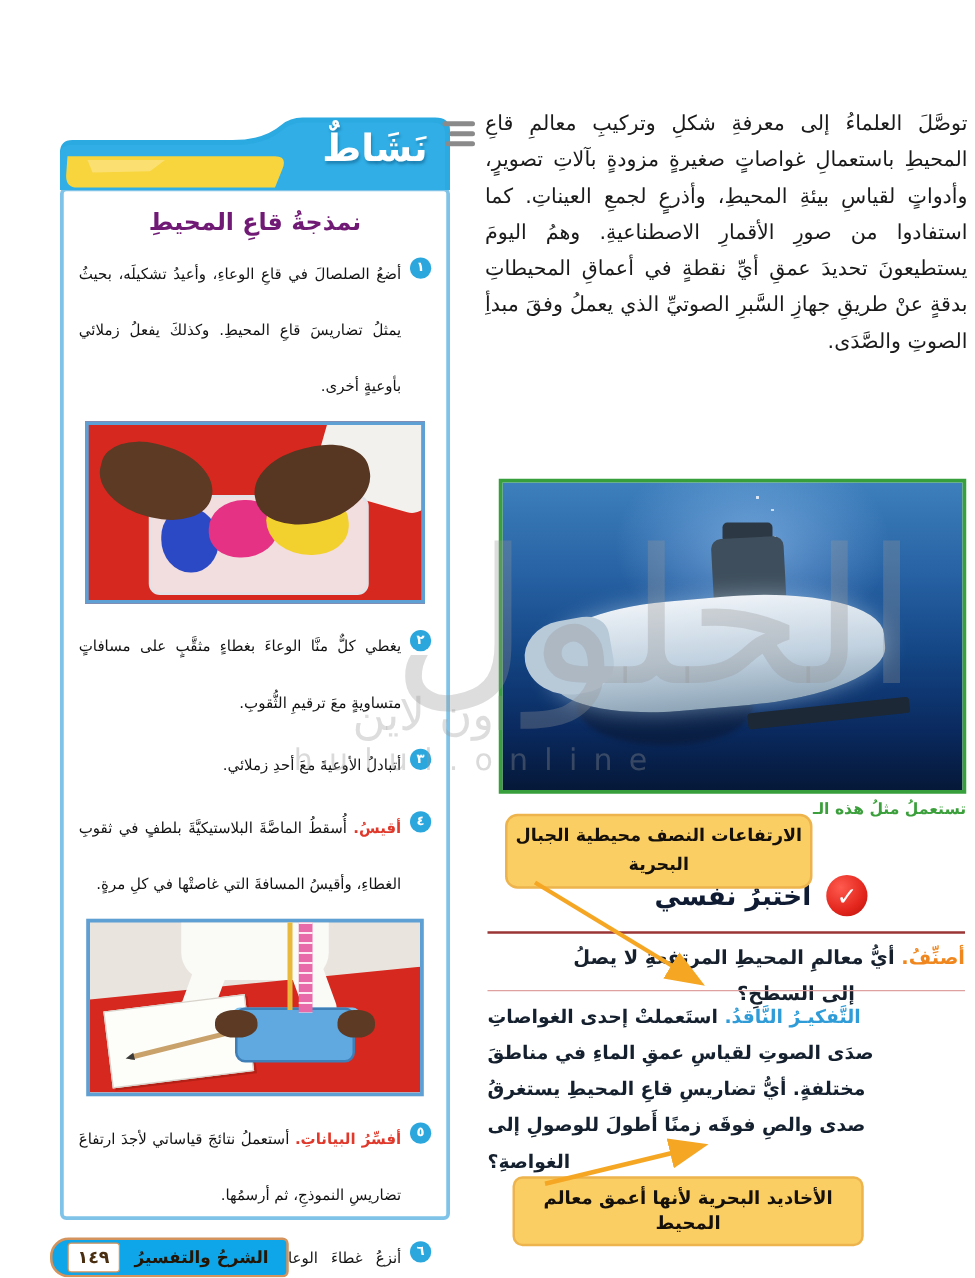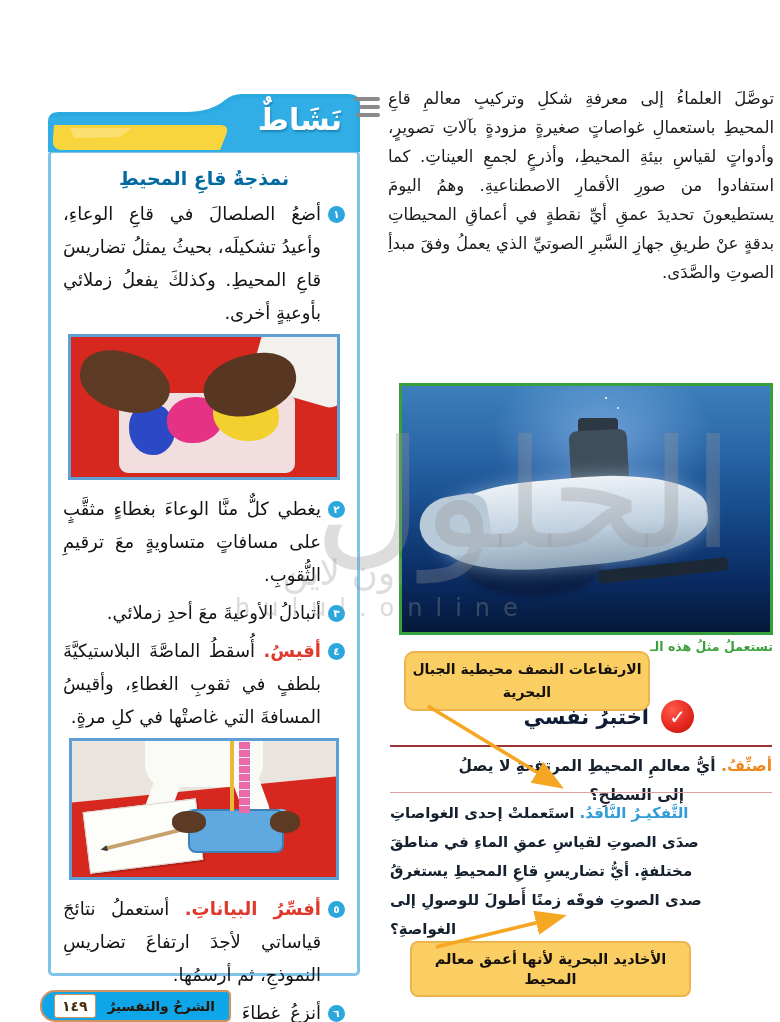"نمذجةُ قاعِ المحيطِ" .act-title { color: #0369a1 -> #701a75 }
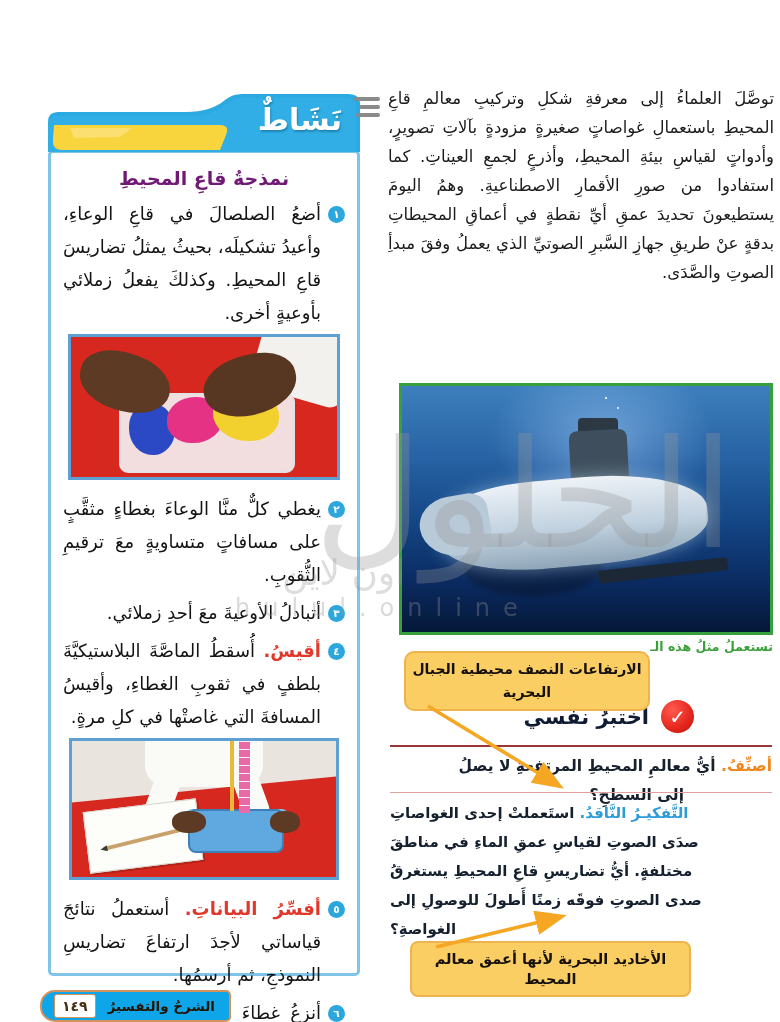"أضعُ الصلصالَ في قاعِ الوعاءِ،" .step-text { font-size: 18px -> 12px; line-height: 33px -> 45px }
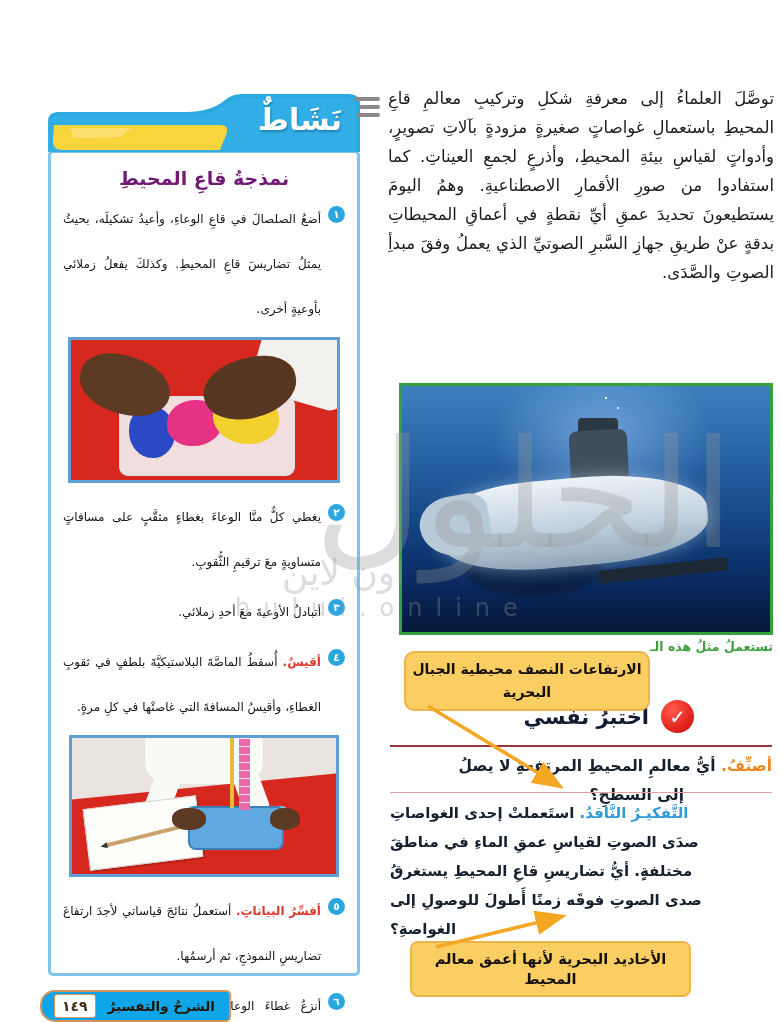"صدى الصوتِ فوقَه زمنًا أَطولَ" div { text: الصوتِ -> والصِ }
